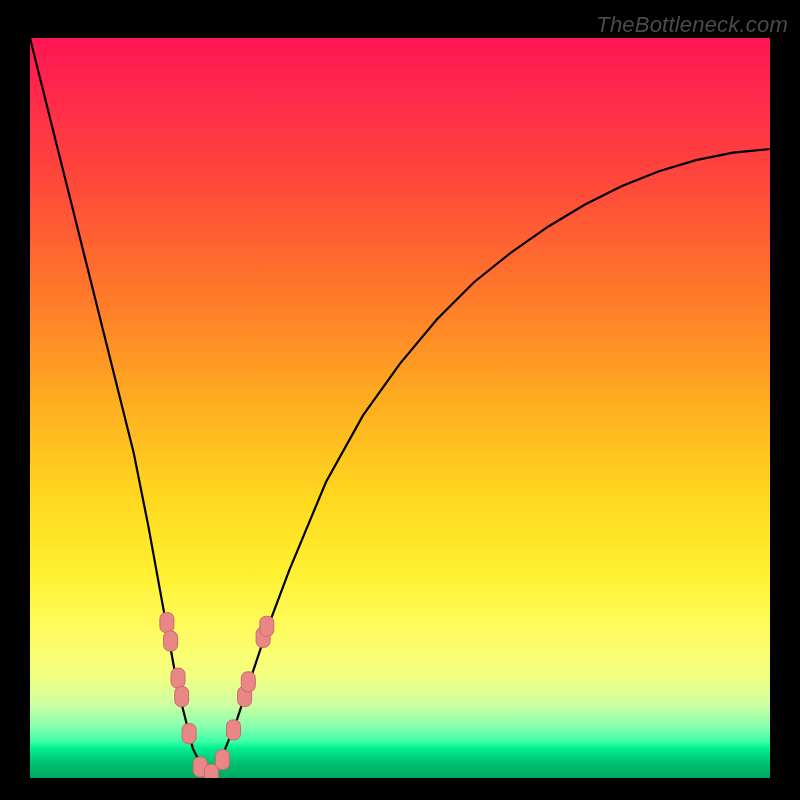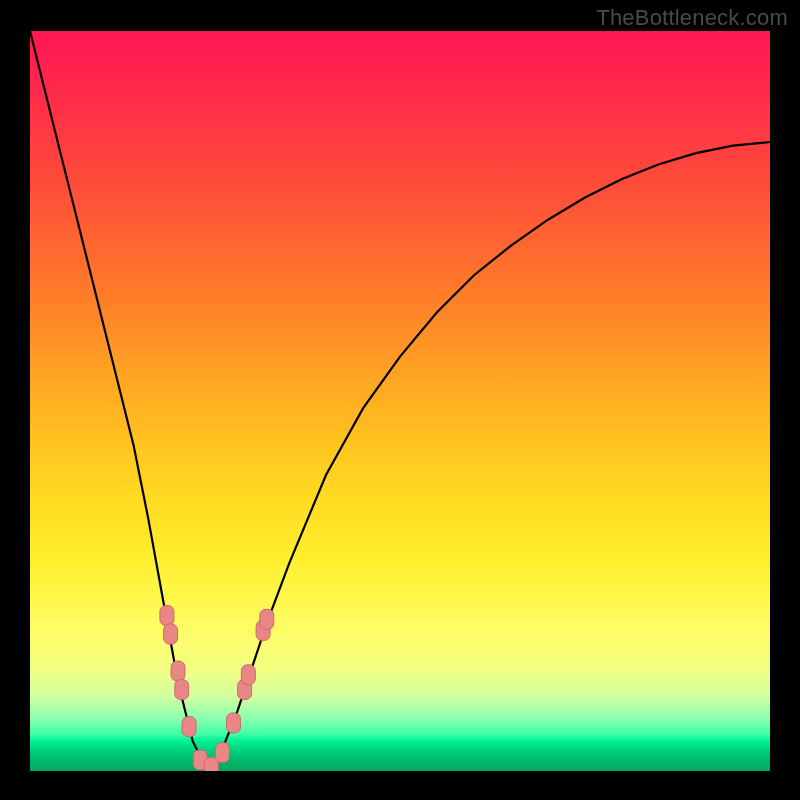"TheBottleneck.com" .frame { font-style: none -> italic; top: 1px -> 8px }
